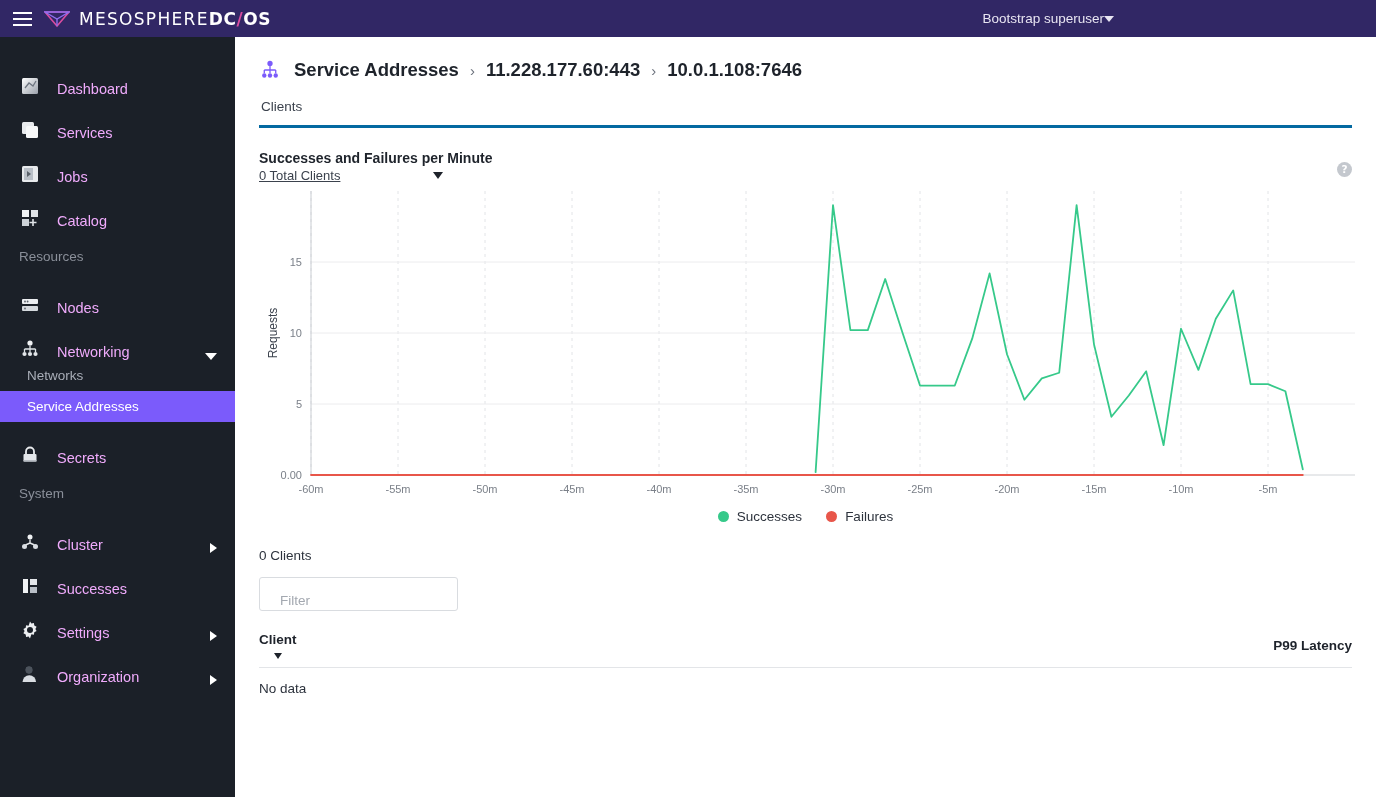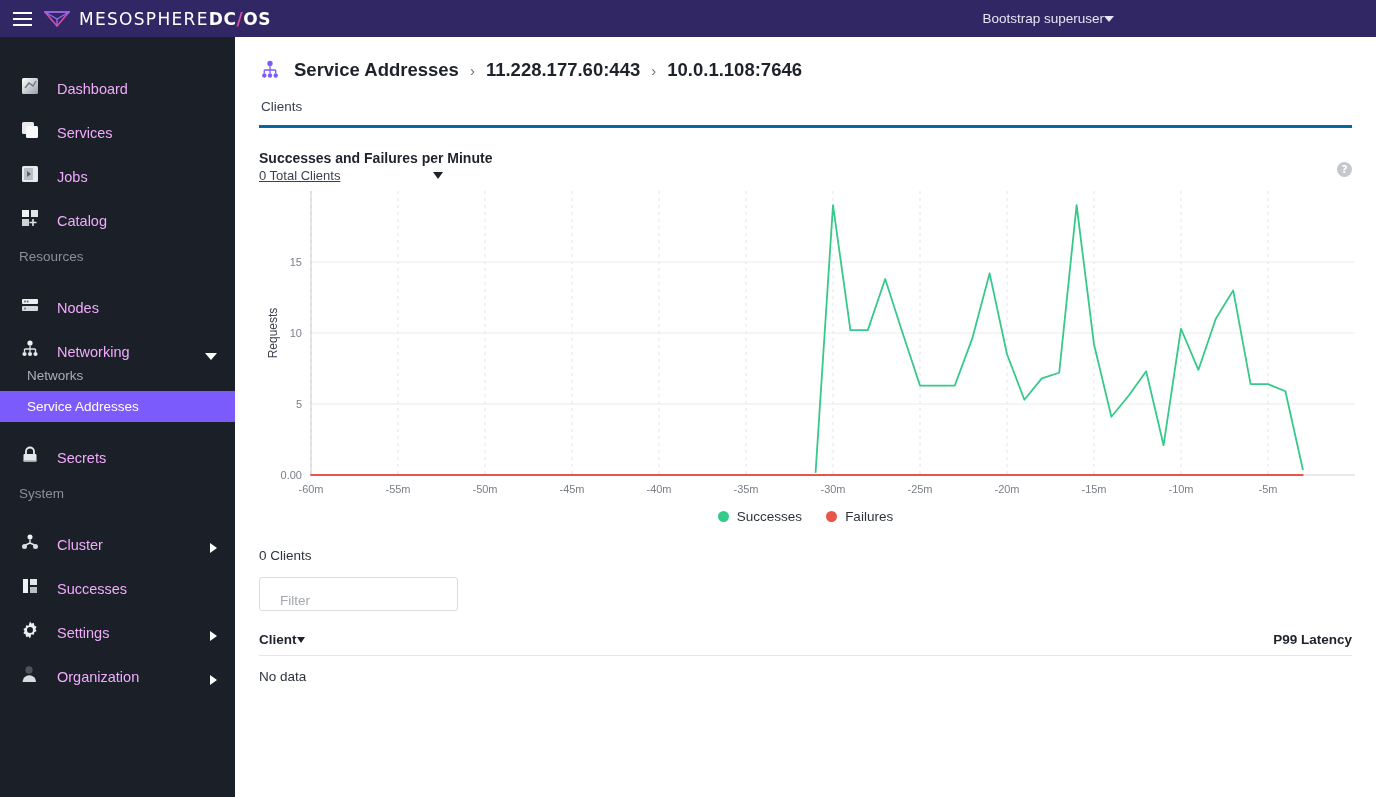"Client" .th { flex-direction: none -> column; gap: none -> 6px }
